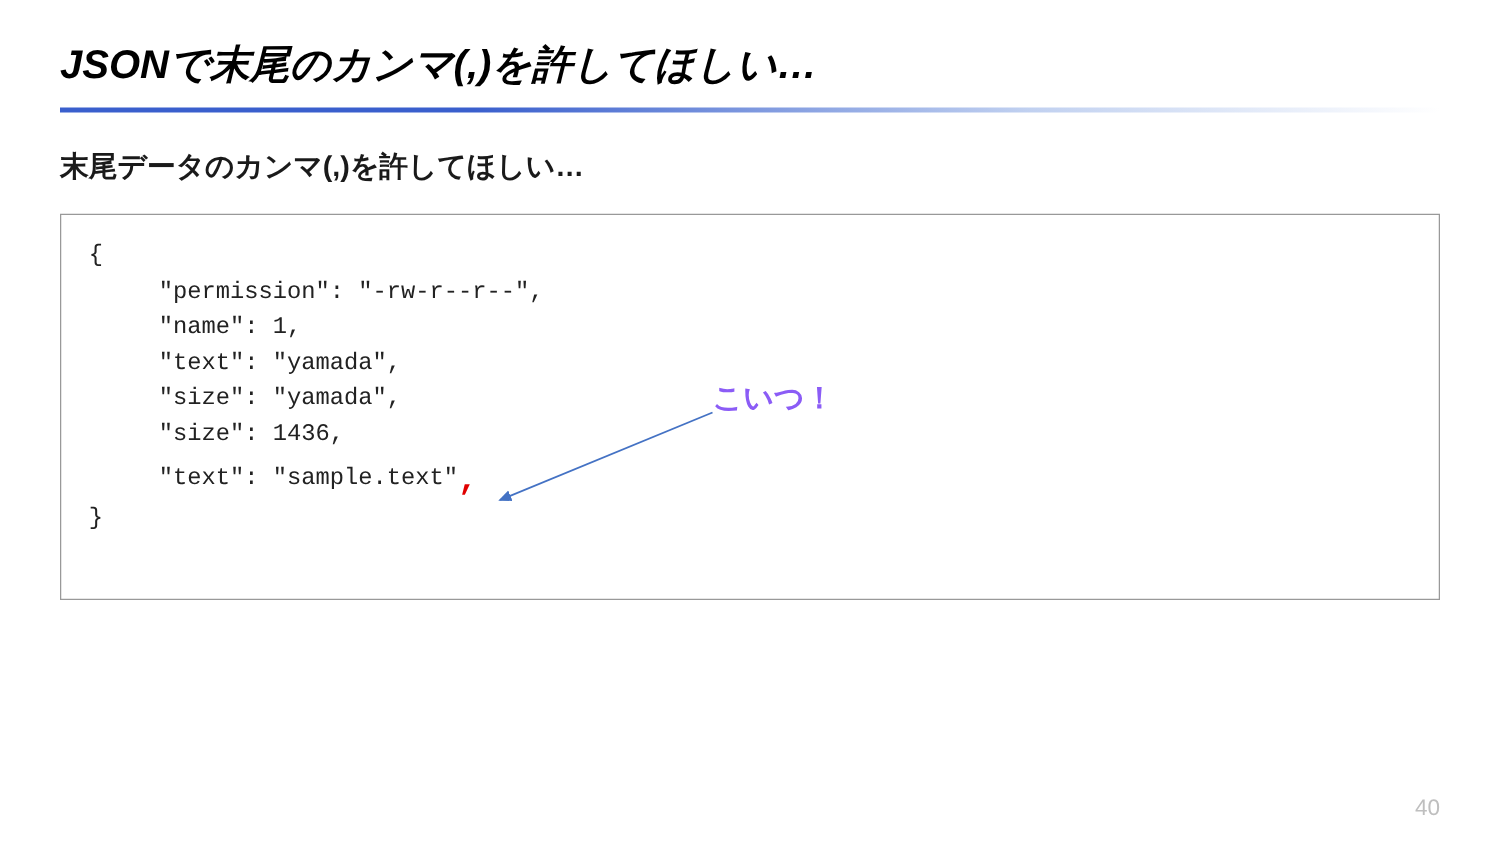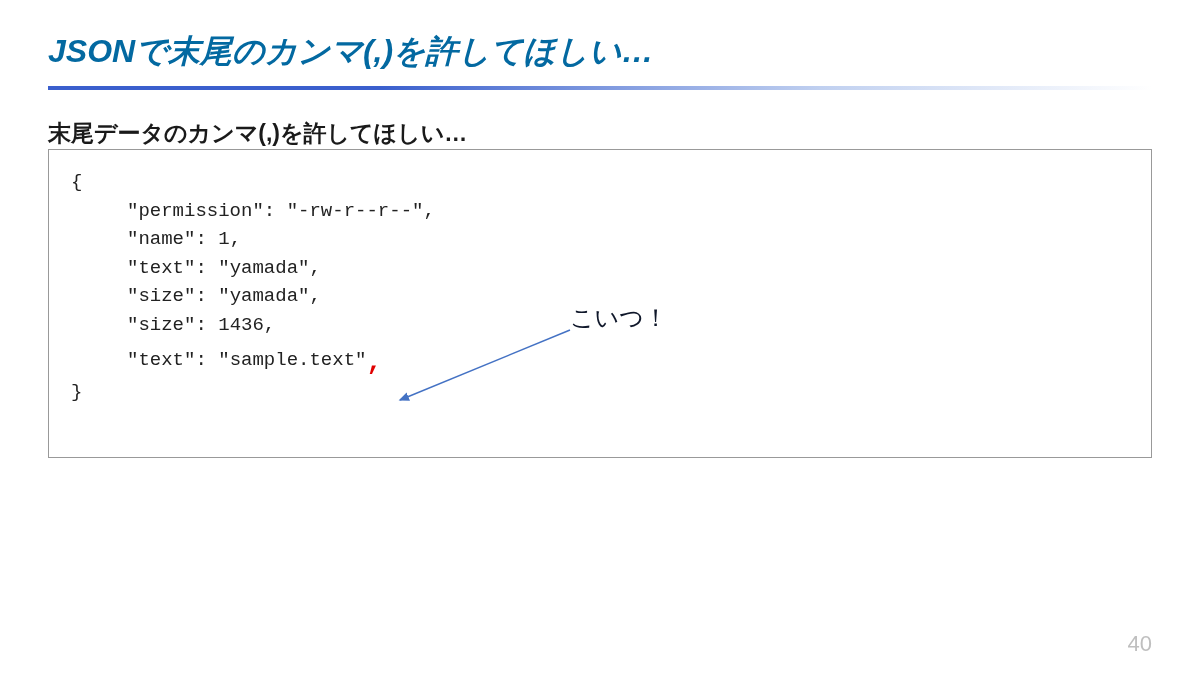"JSONで末尾のカンマ(,)を許してほしい…" .title { color: #0369a1 -> #000000 }
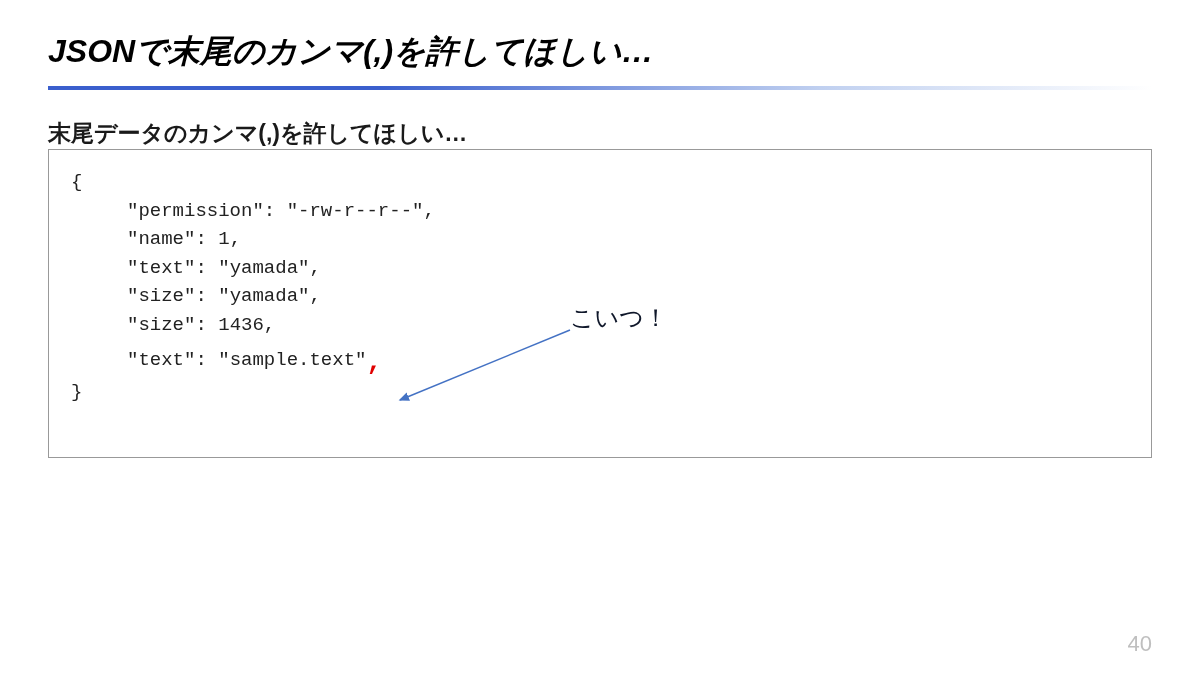"末尾データのカンマ(,)を許してほしい…" .subtitle { margin-bottom: none -> 22px }
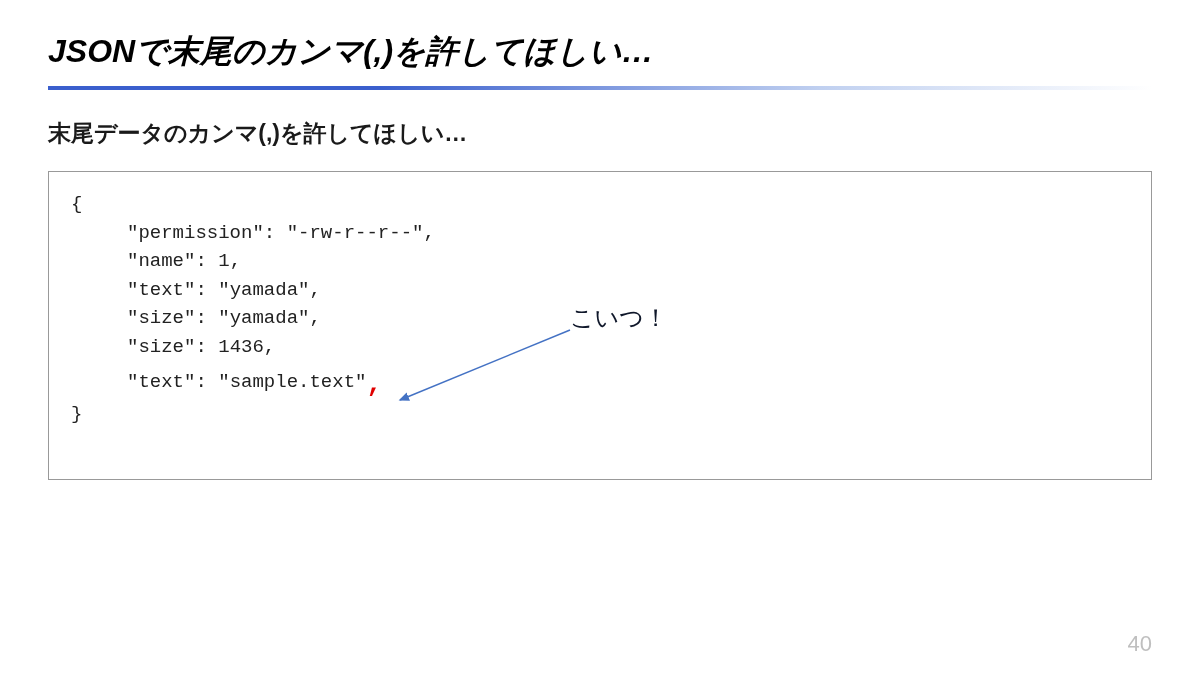"こいつ！" .annotation { color: #0f172a -> #8b5cf6; font-weight: none -> bold }
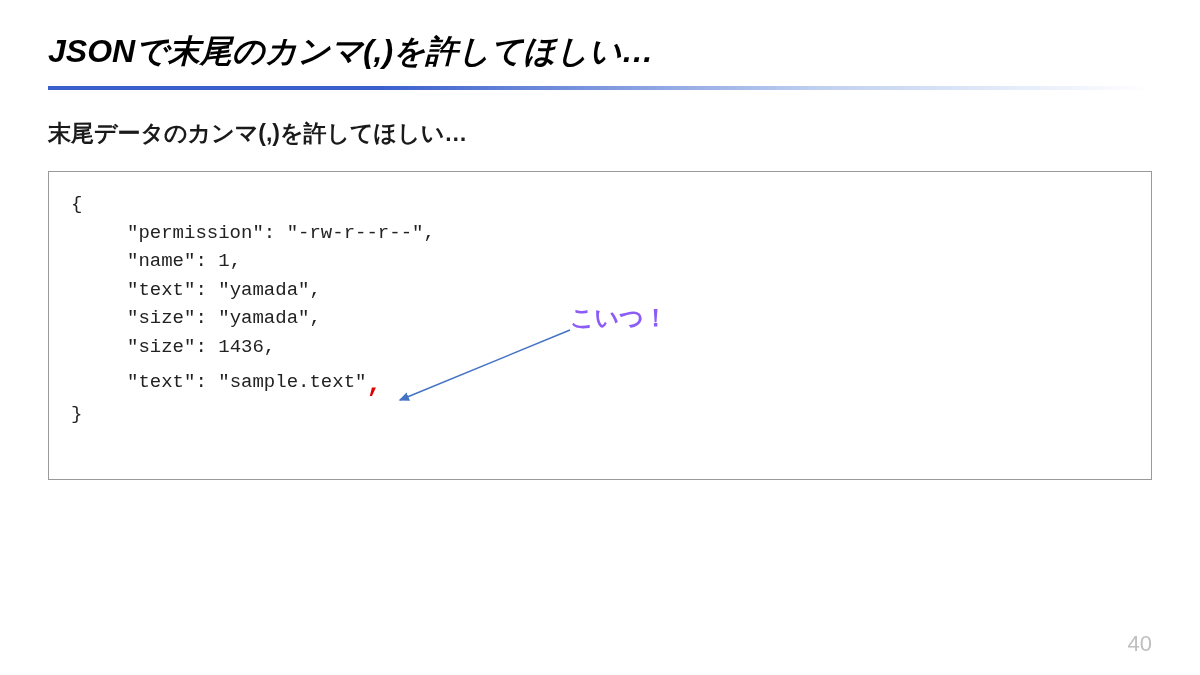"40" .page-number { font-size: 22px -> 18px }
